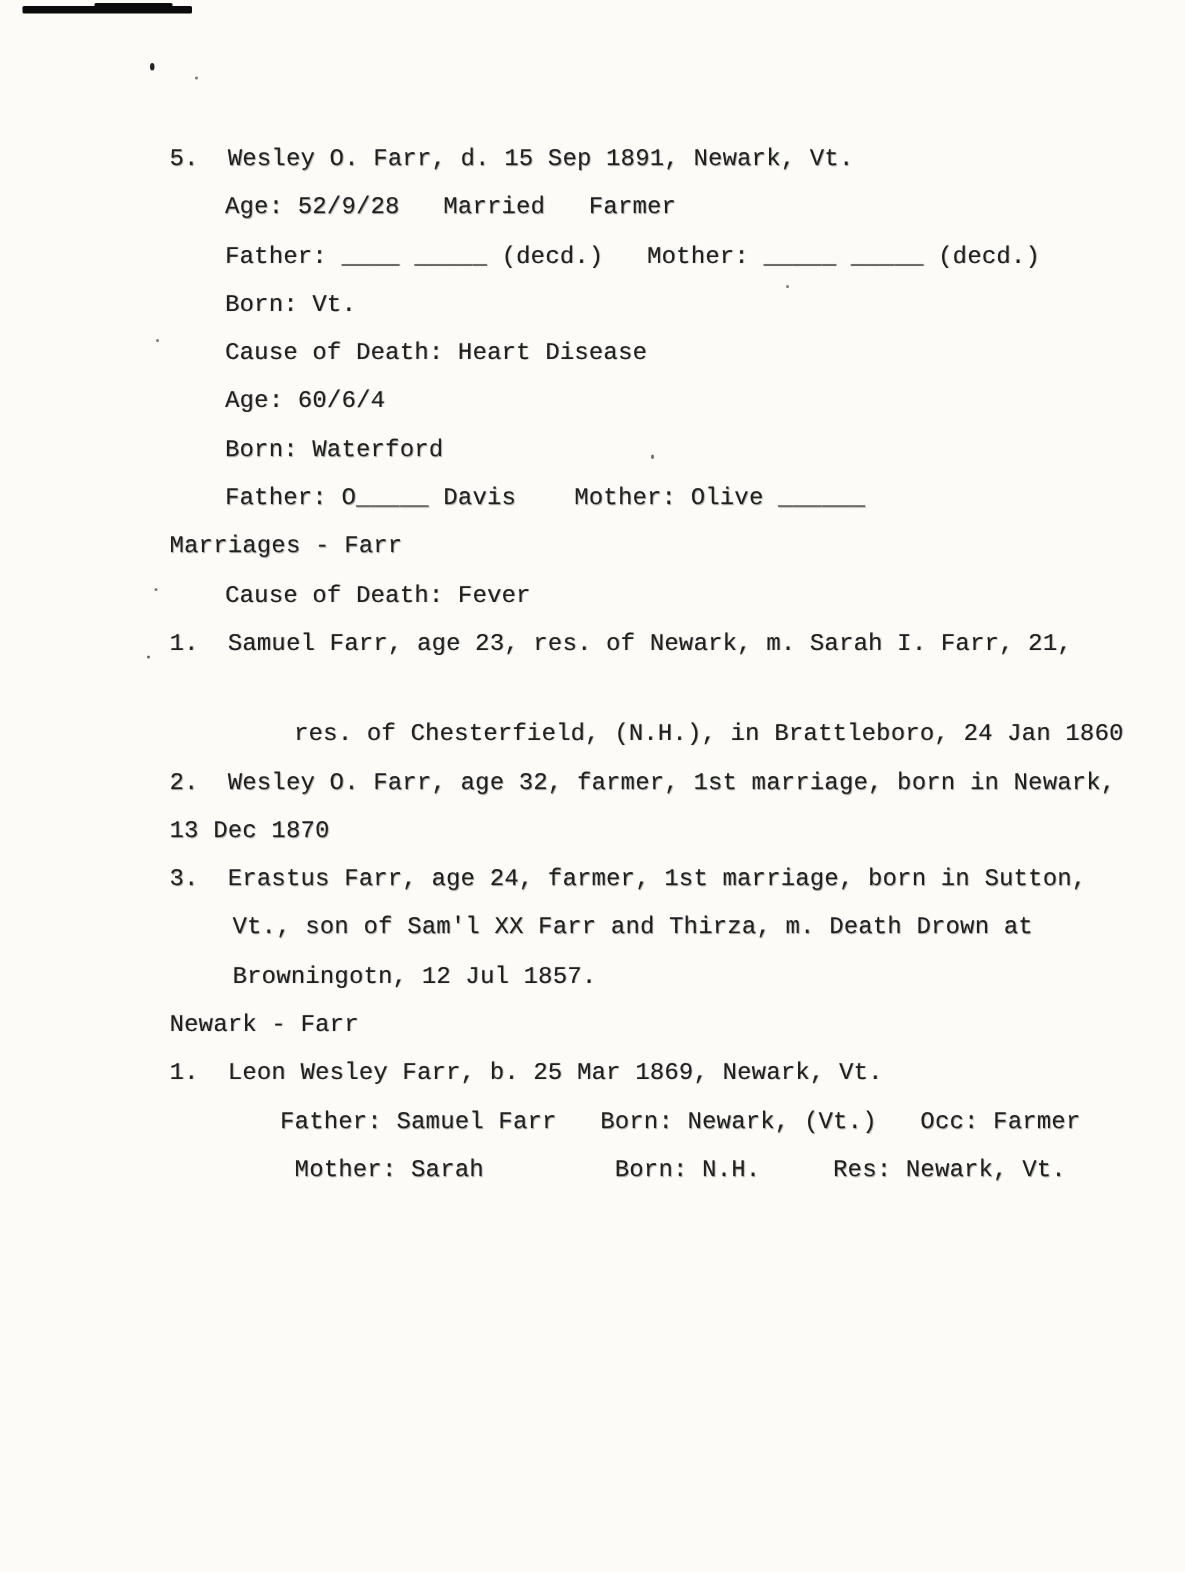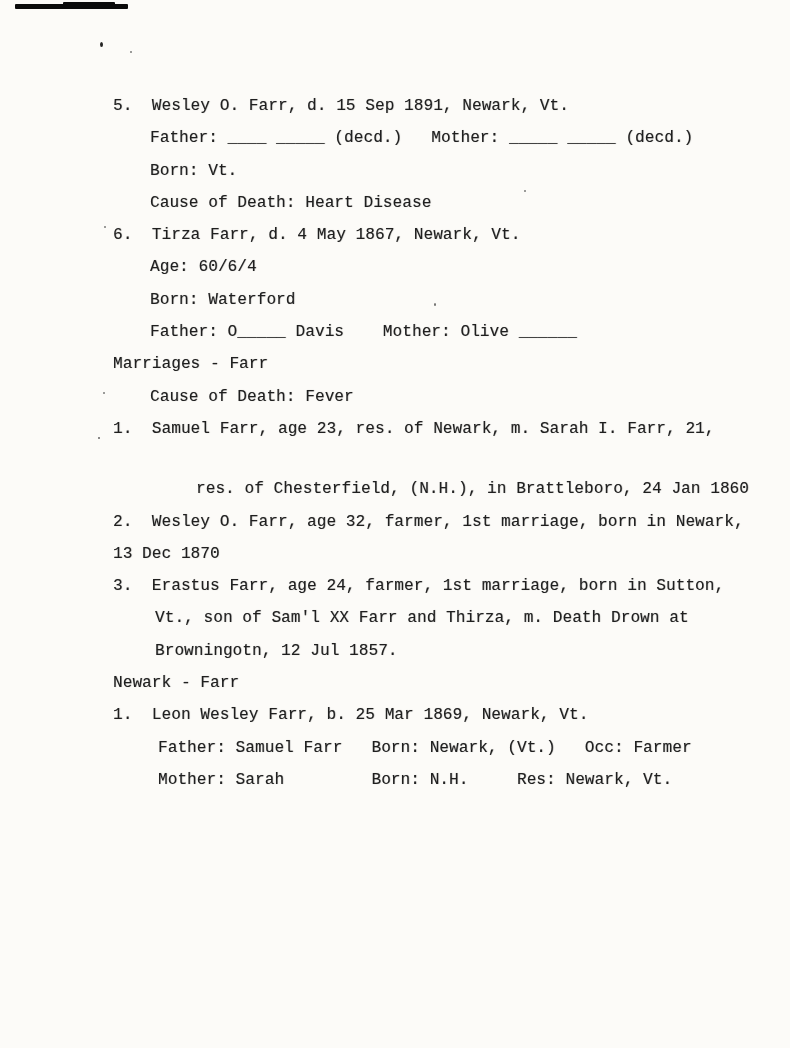"Age: 52/9/28 Married Farmer" div.line { html: none -> <div>Age: 52/9/28 Married Farmer</div> }
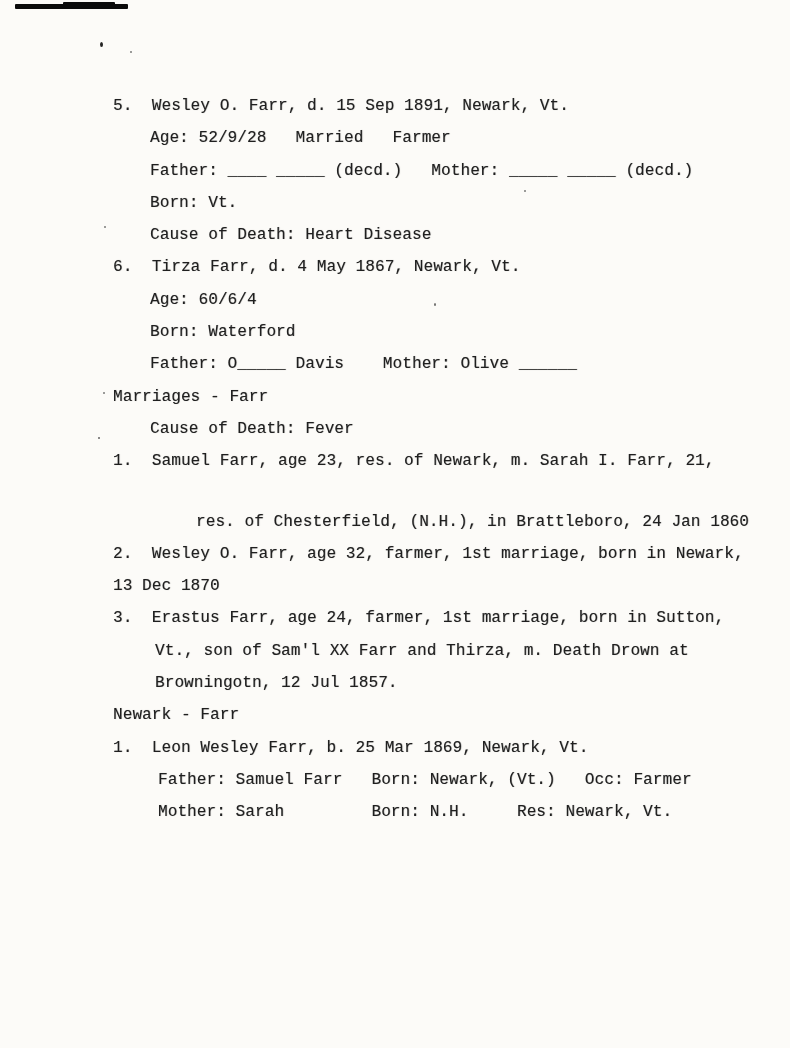"6. Tirza Farr, d. 4" div.line { html: <div>6. Tirza Farr, d. 4 May 1867, Newark, Vt.</div> -> none }
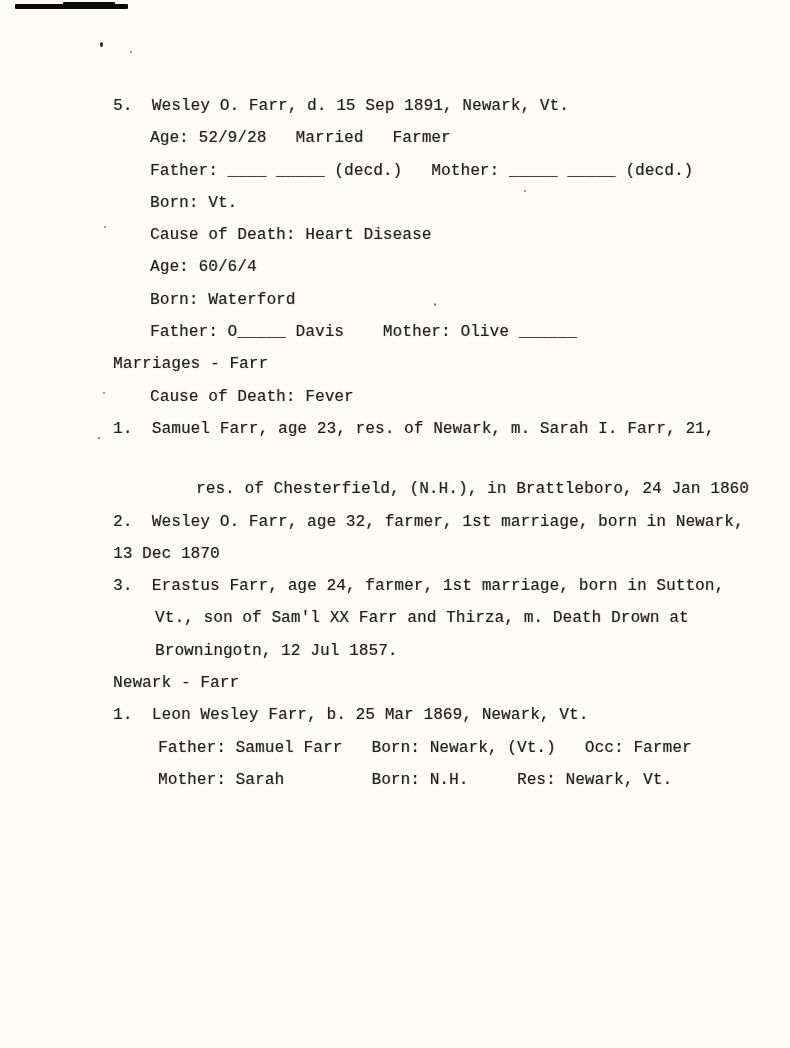"Father: Samuel Farr Born: Newark," .i4 { text-align: none -> center }
